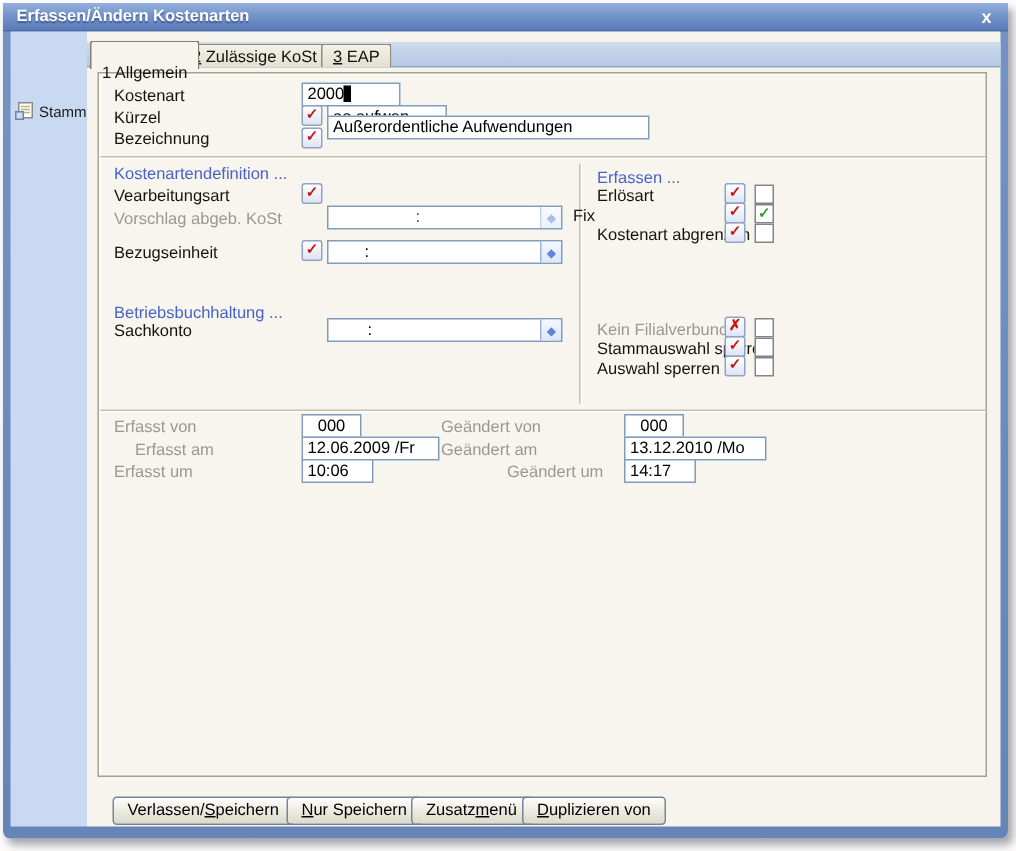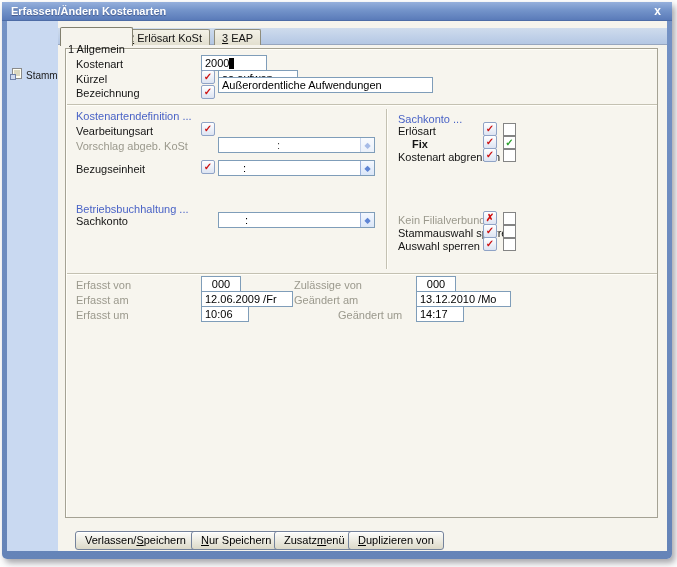"Erlösart KoSt" span { text: Erlösart -> Zulässige }
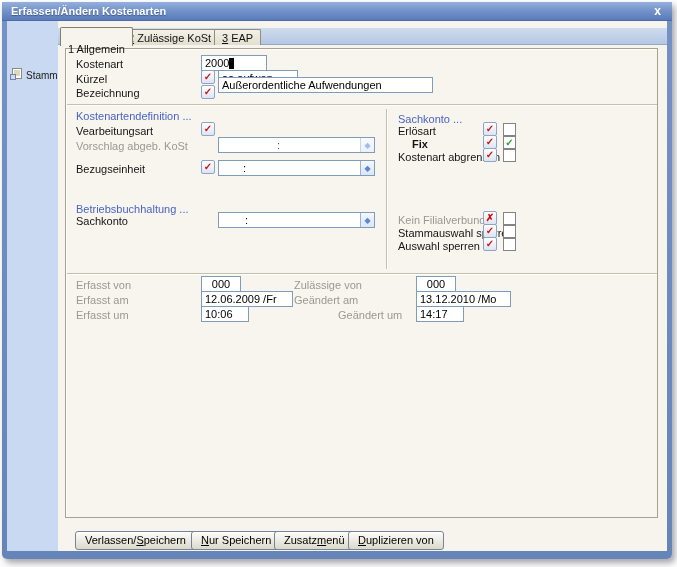"Sachkonto ..." span.heading { text: Sachkonto -> Erfassen }
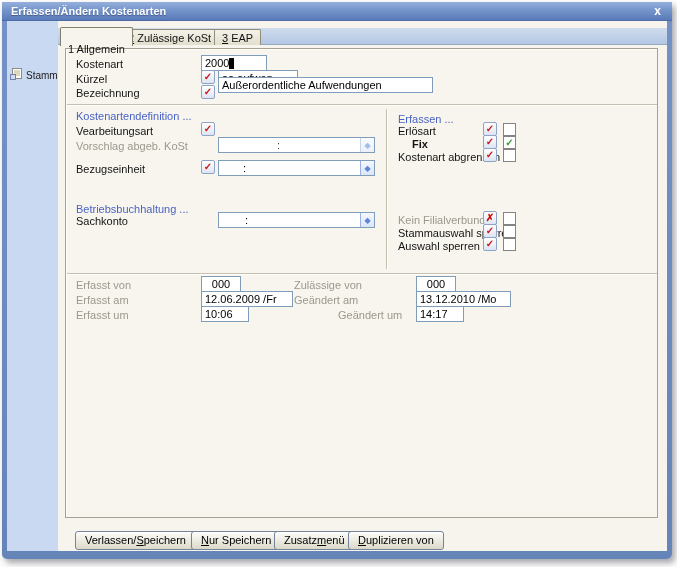"Fix" span.lbl { font-weight: bold -> none; left: 346px -> 316px }
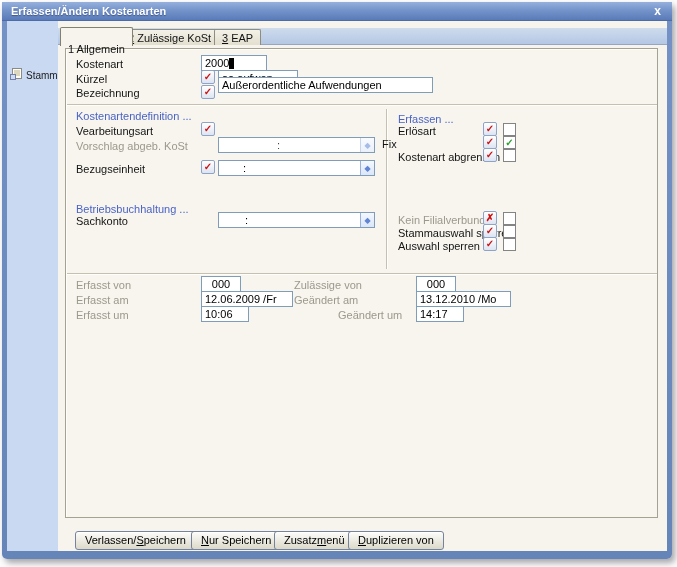"Zulässige von" span.lbl { text: Zulässige -> Geändert }
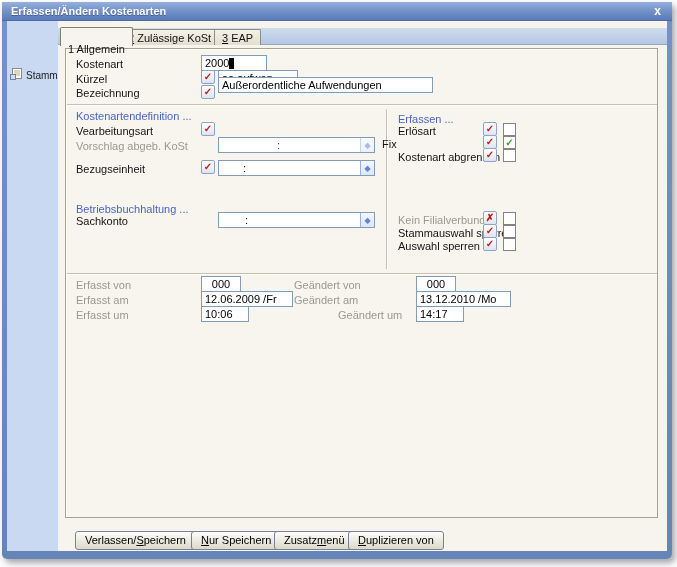"Erfasst am" span.lbl { left: 10px -> 24px }
